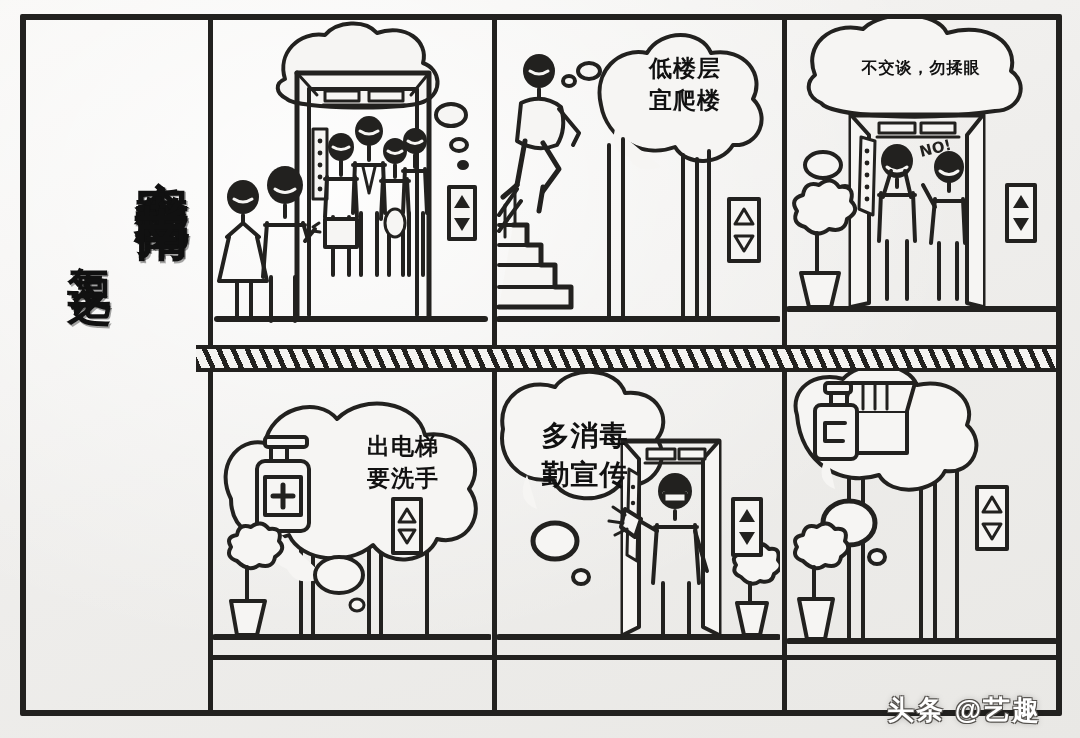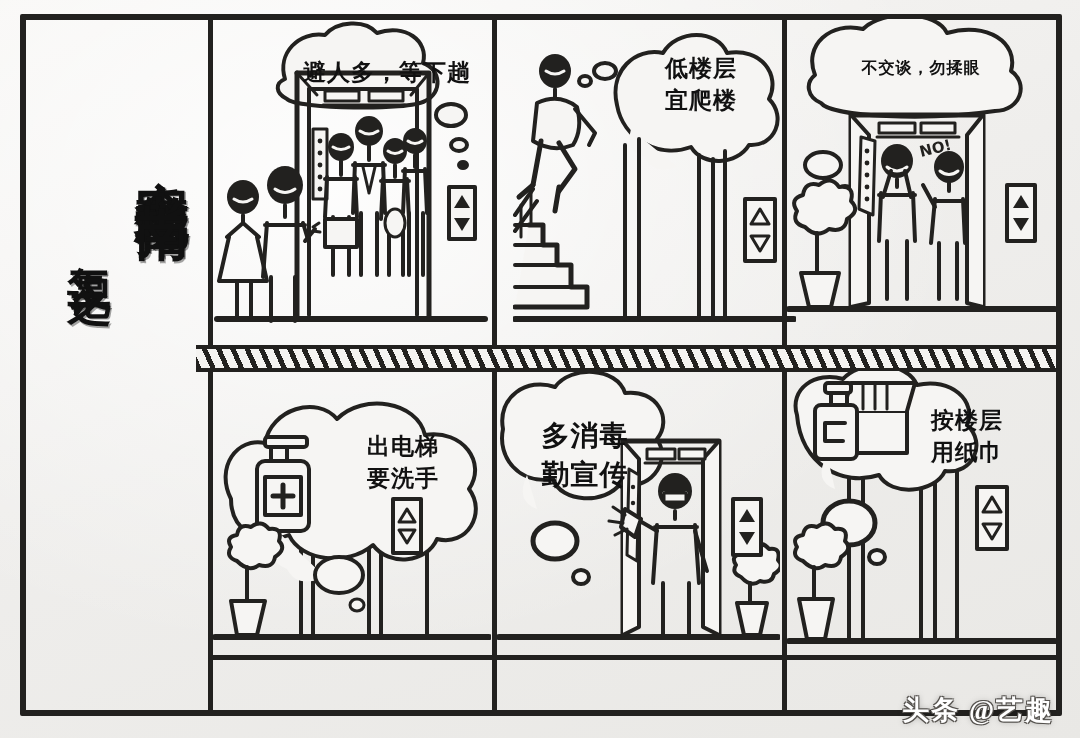"避人多，等下趟" div.bubble-text { html: <div>避人多，等下趟</div> -> none }
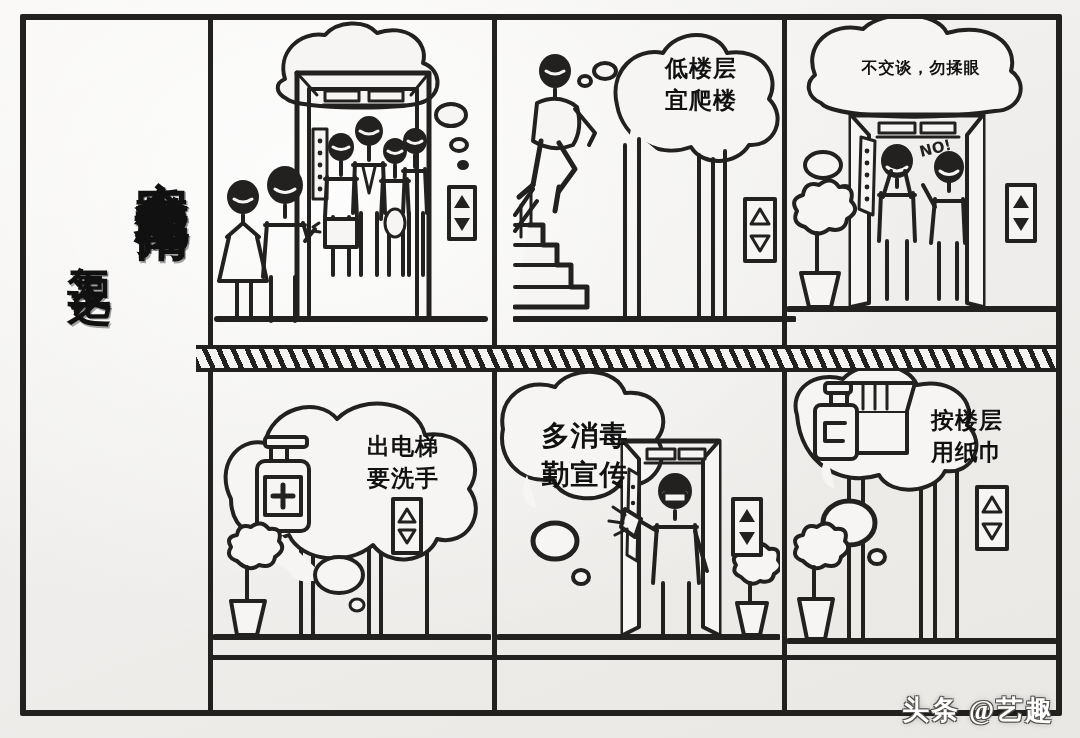"低楼层" div.panel { margin-left: 16px -> none }
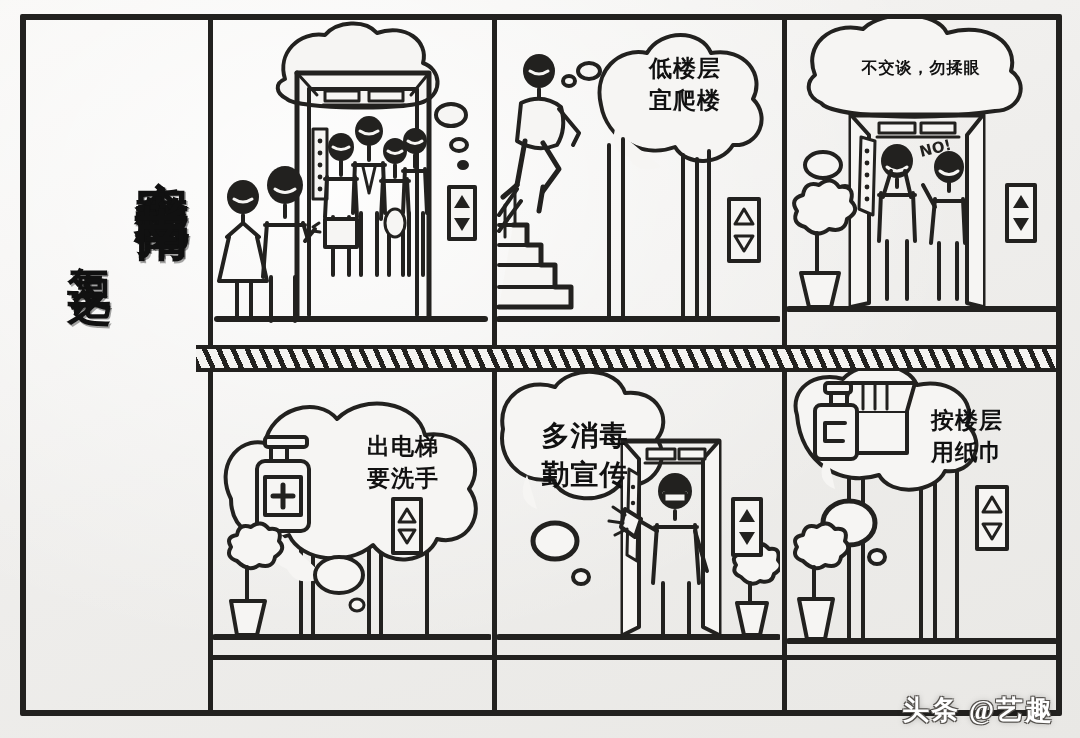"按楼层" div.bubble-text { html: <div>按楼层 用纸巾</div> -> none }
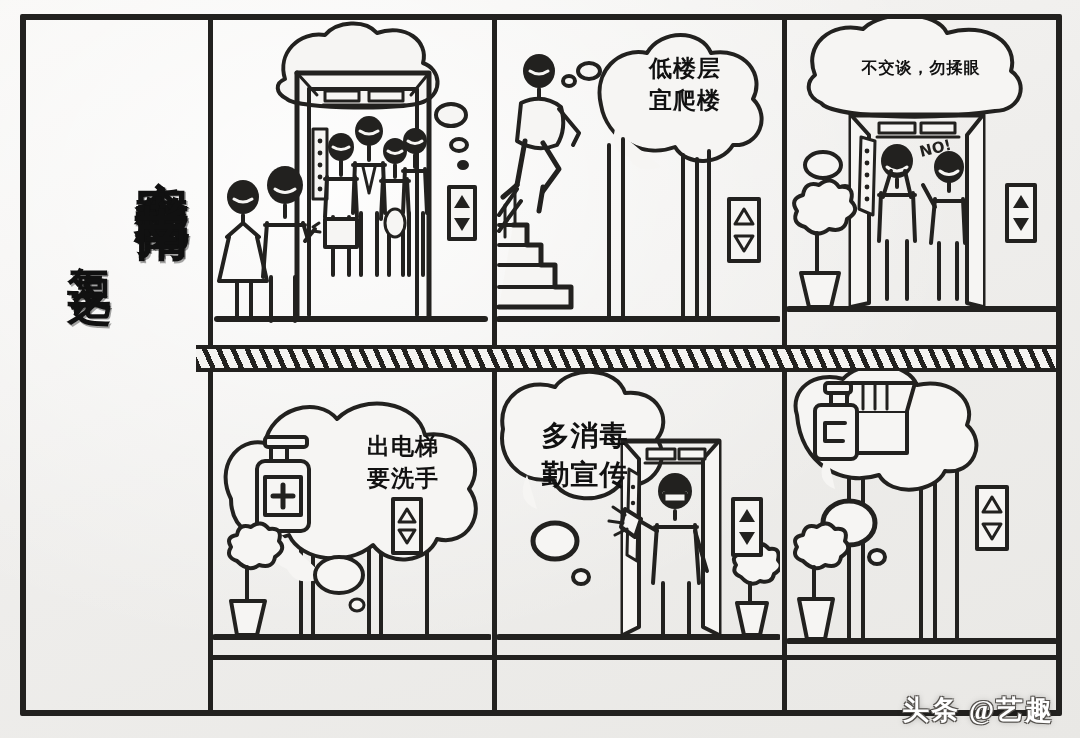"头条 @艺趣" #watermark { font-family: Liberation Serif, serif -> Liberation Sans, sans-serif; right: 26px -> 39px }
